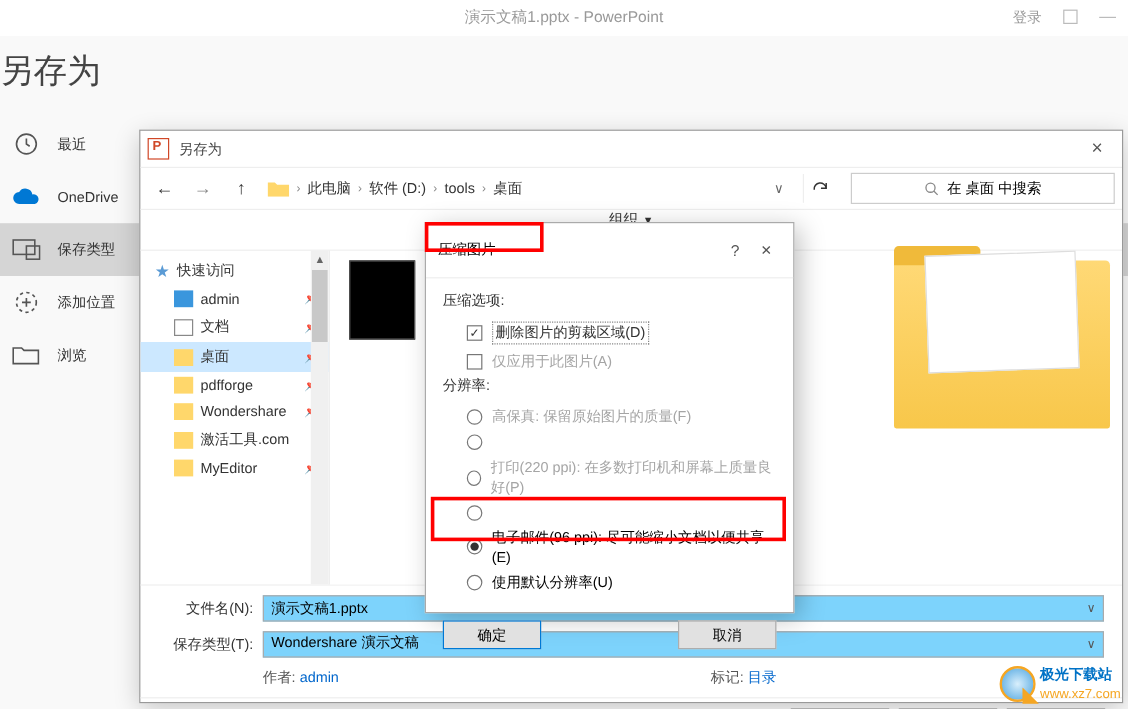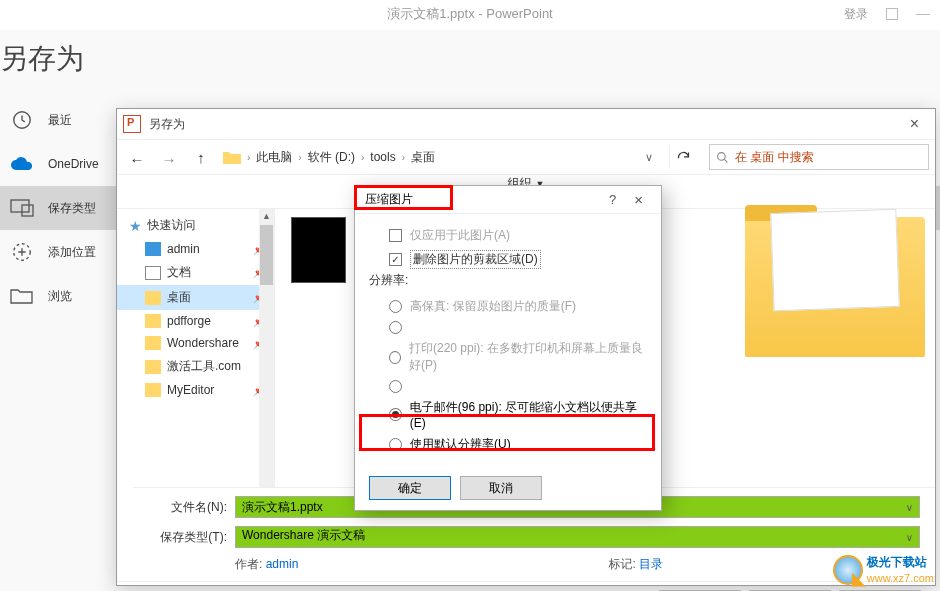"在 桌面 中搜索" .search-box { color: #c2410c -> #000000; justify-content: none -> center }
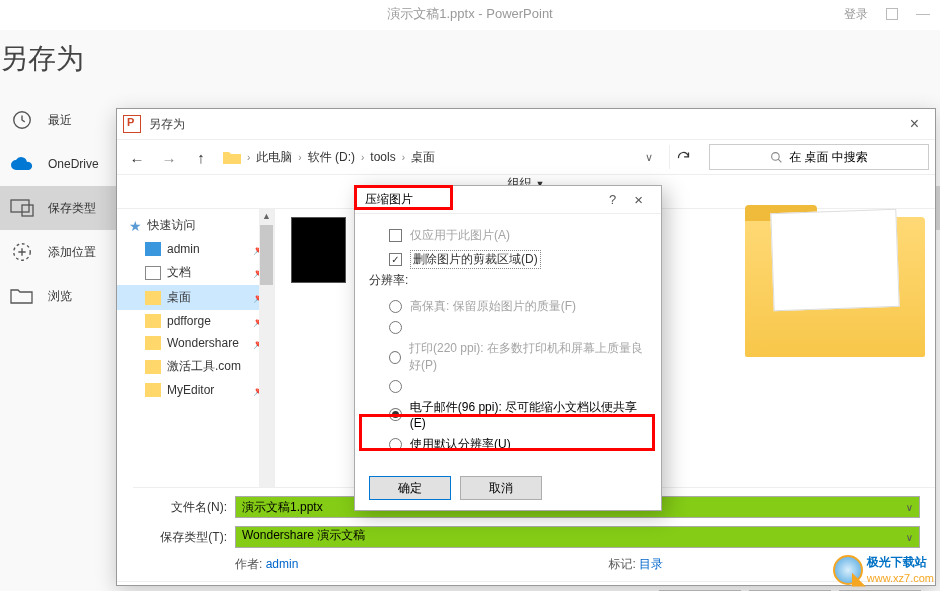"压缩图片" .cp-title { height: 28px -> 46px }
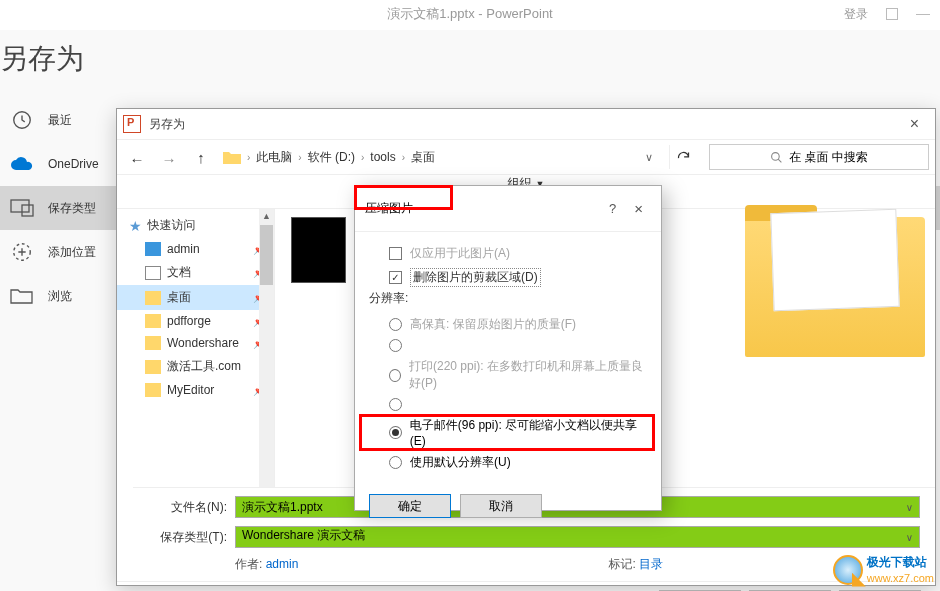"压缩选项:" div.cp-section { html: none -> <div>压缩选项:</div> }
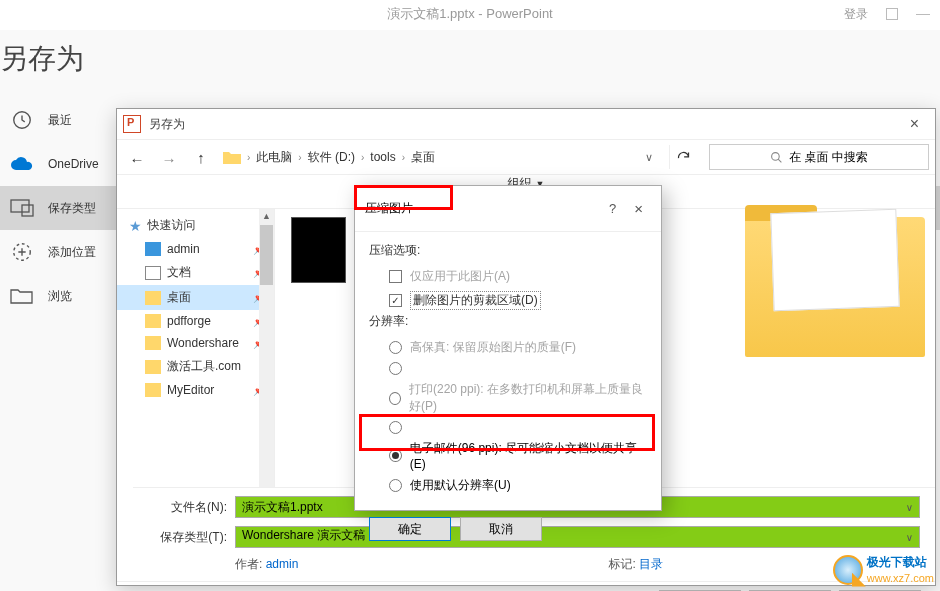"仅应用于此图片(A)" div.cp-opt { order: before "删除图片的剪裁区域(D)" -> after "删除图片的剪裁区域(D)" }
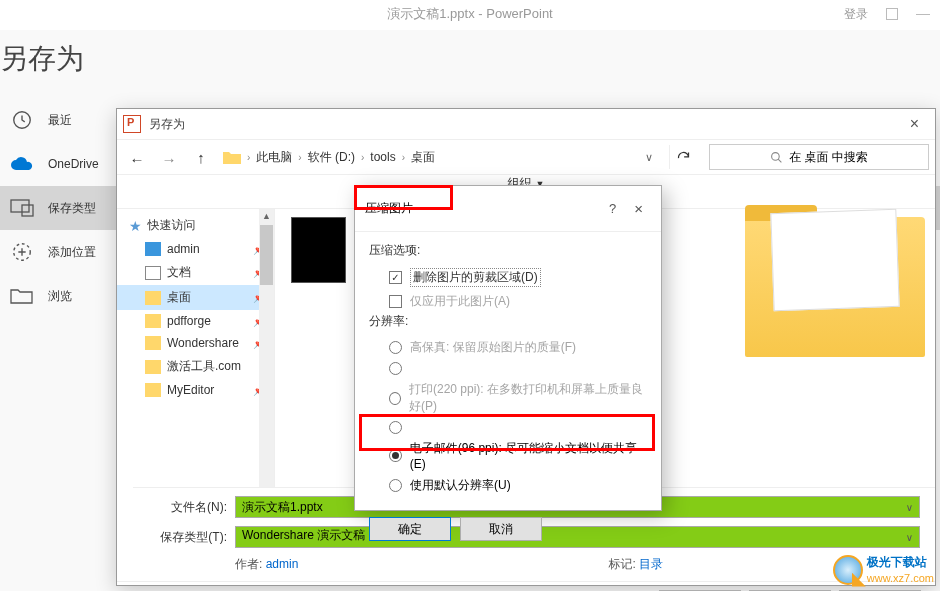"文件名(N):" .dlg-bottom { margin-left: 16px -> none }
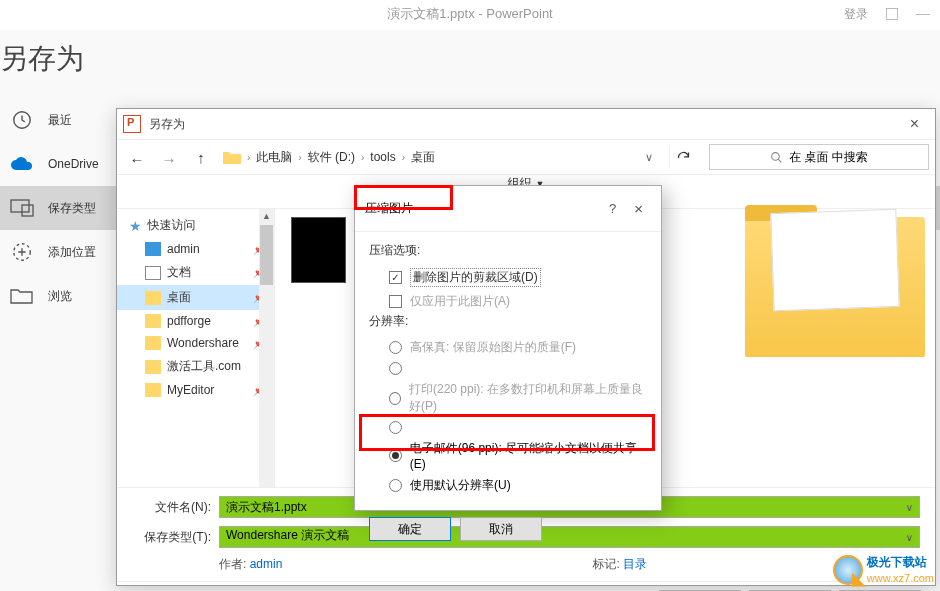"演示文稿1.pptx" .row input.text, .row .combo { background: #84cc16 -> #7dd3fc }
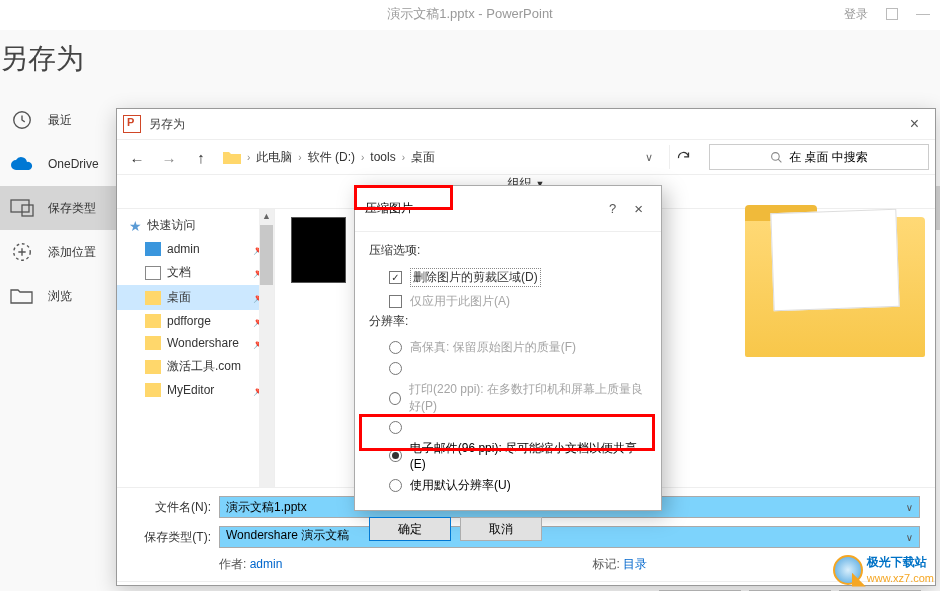"确定" .cp-footer { gap: 9px -> 28px; justify-content: flex-start -> space-between }
